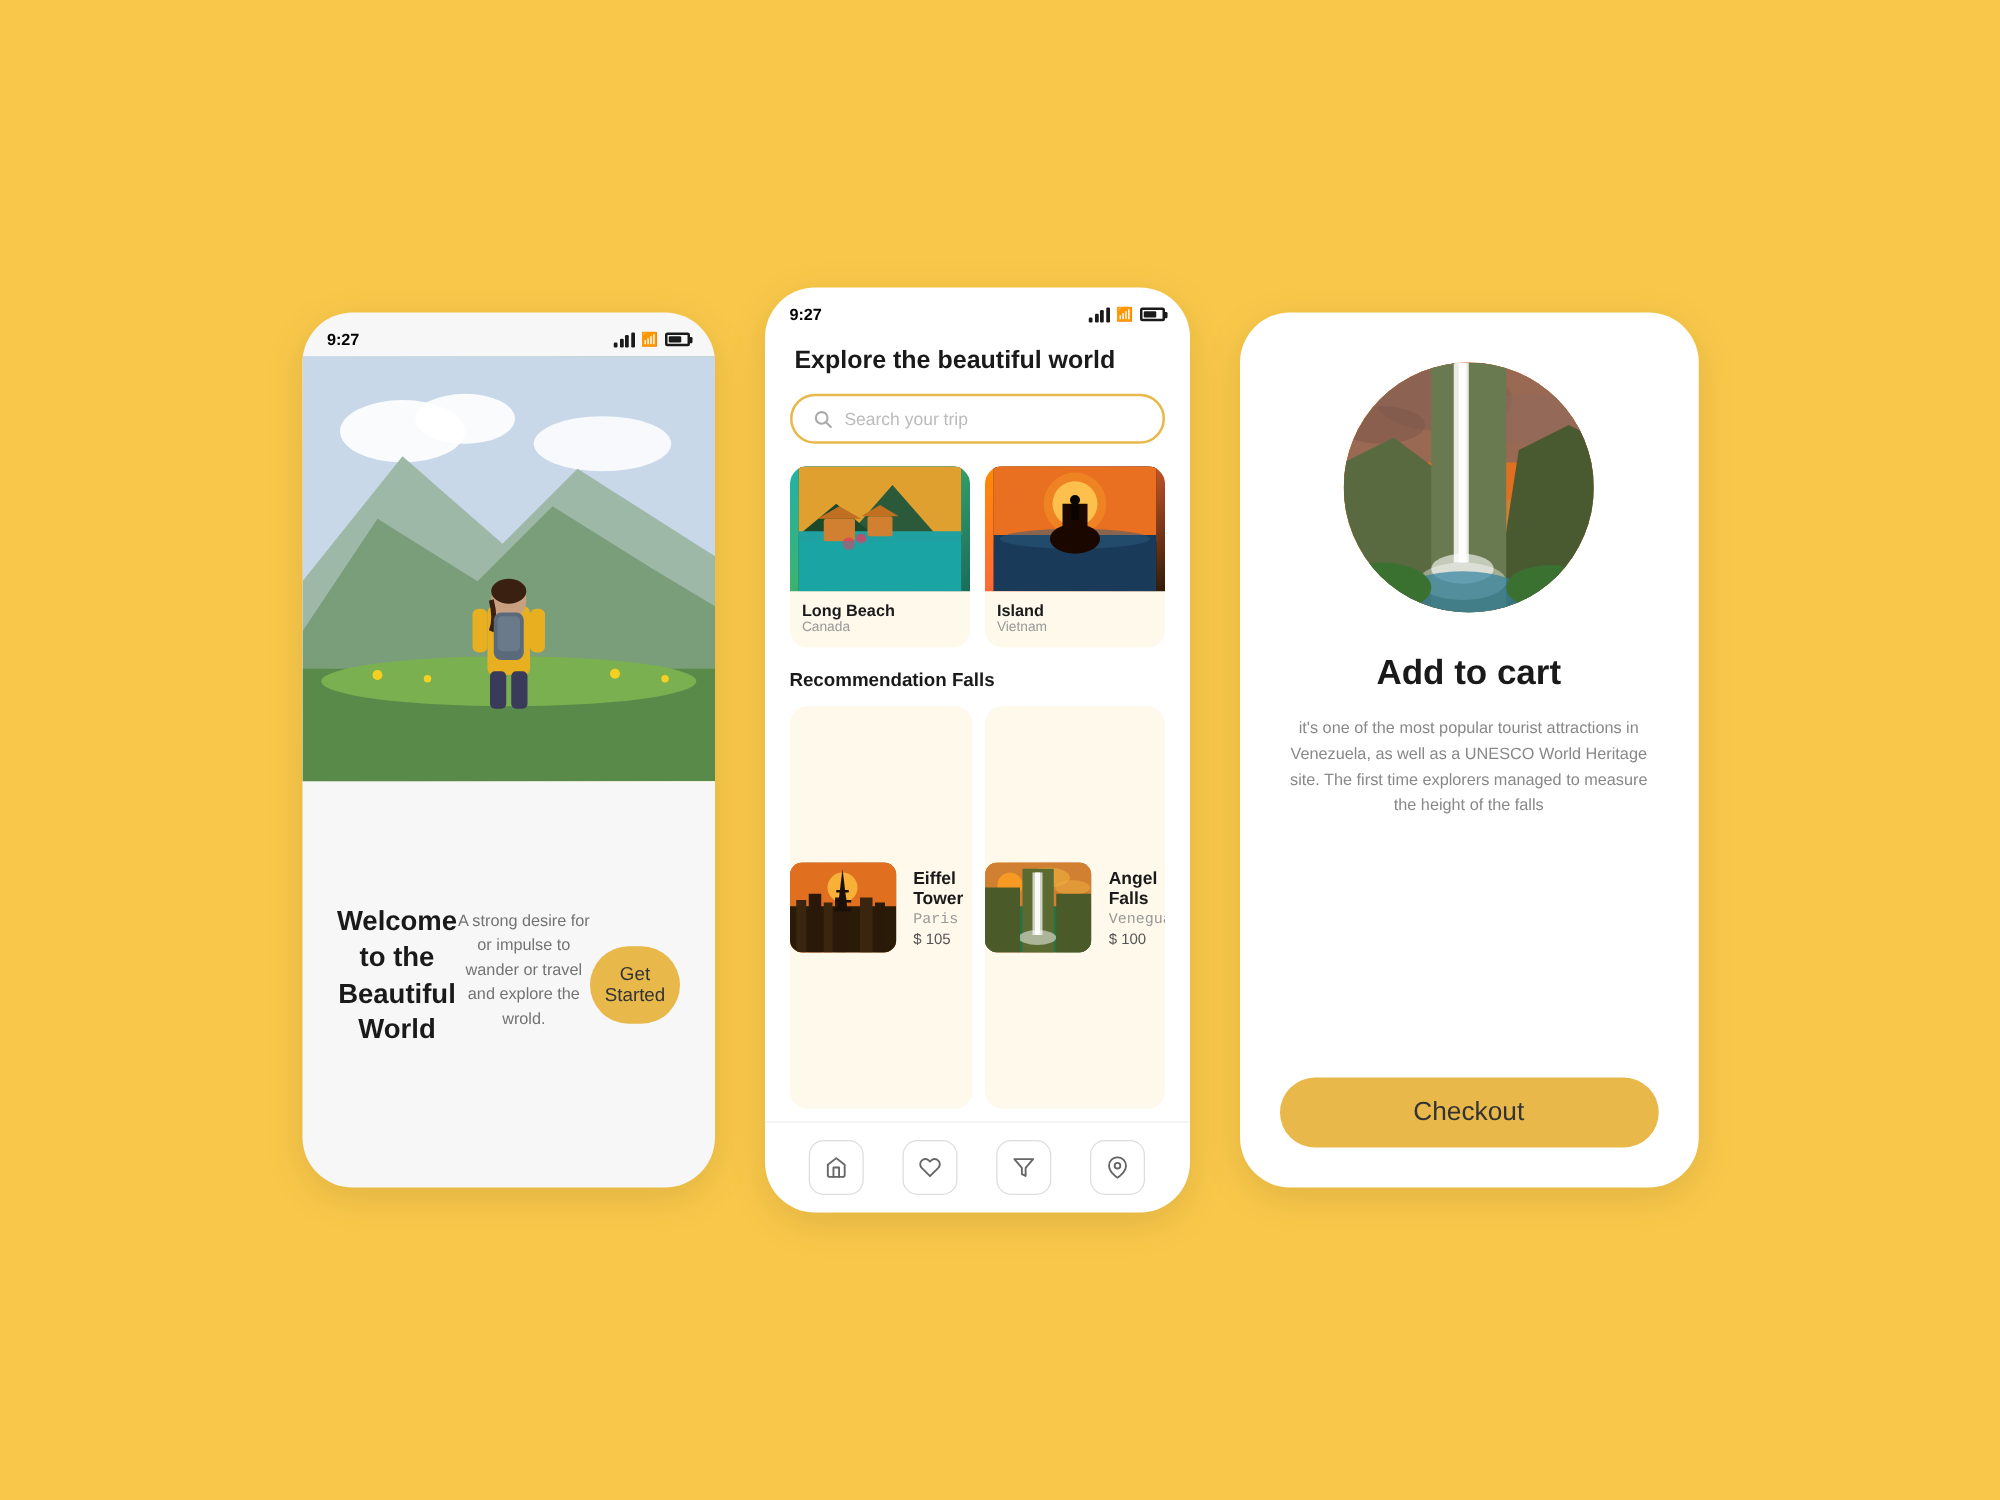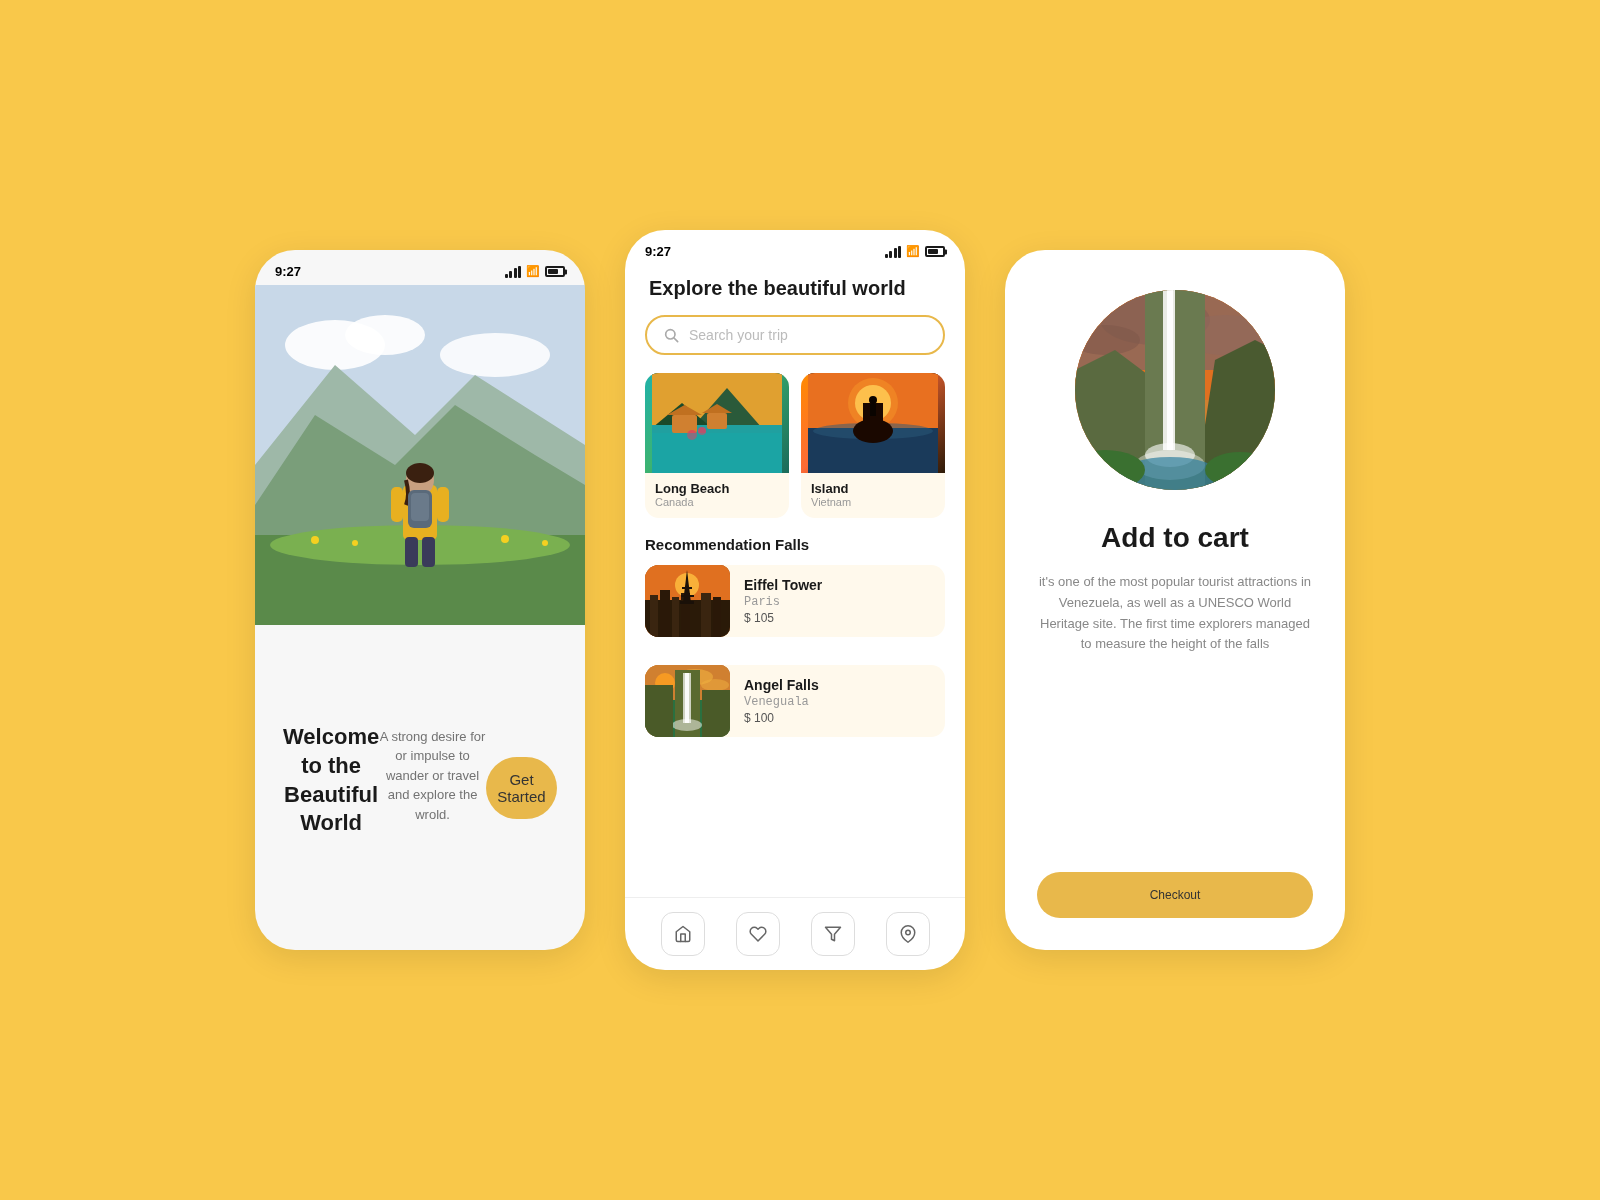"Add to cart" .screen3 { width: 340px -> 367px }
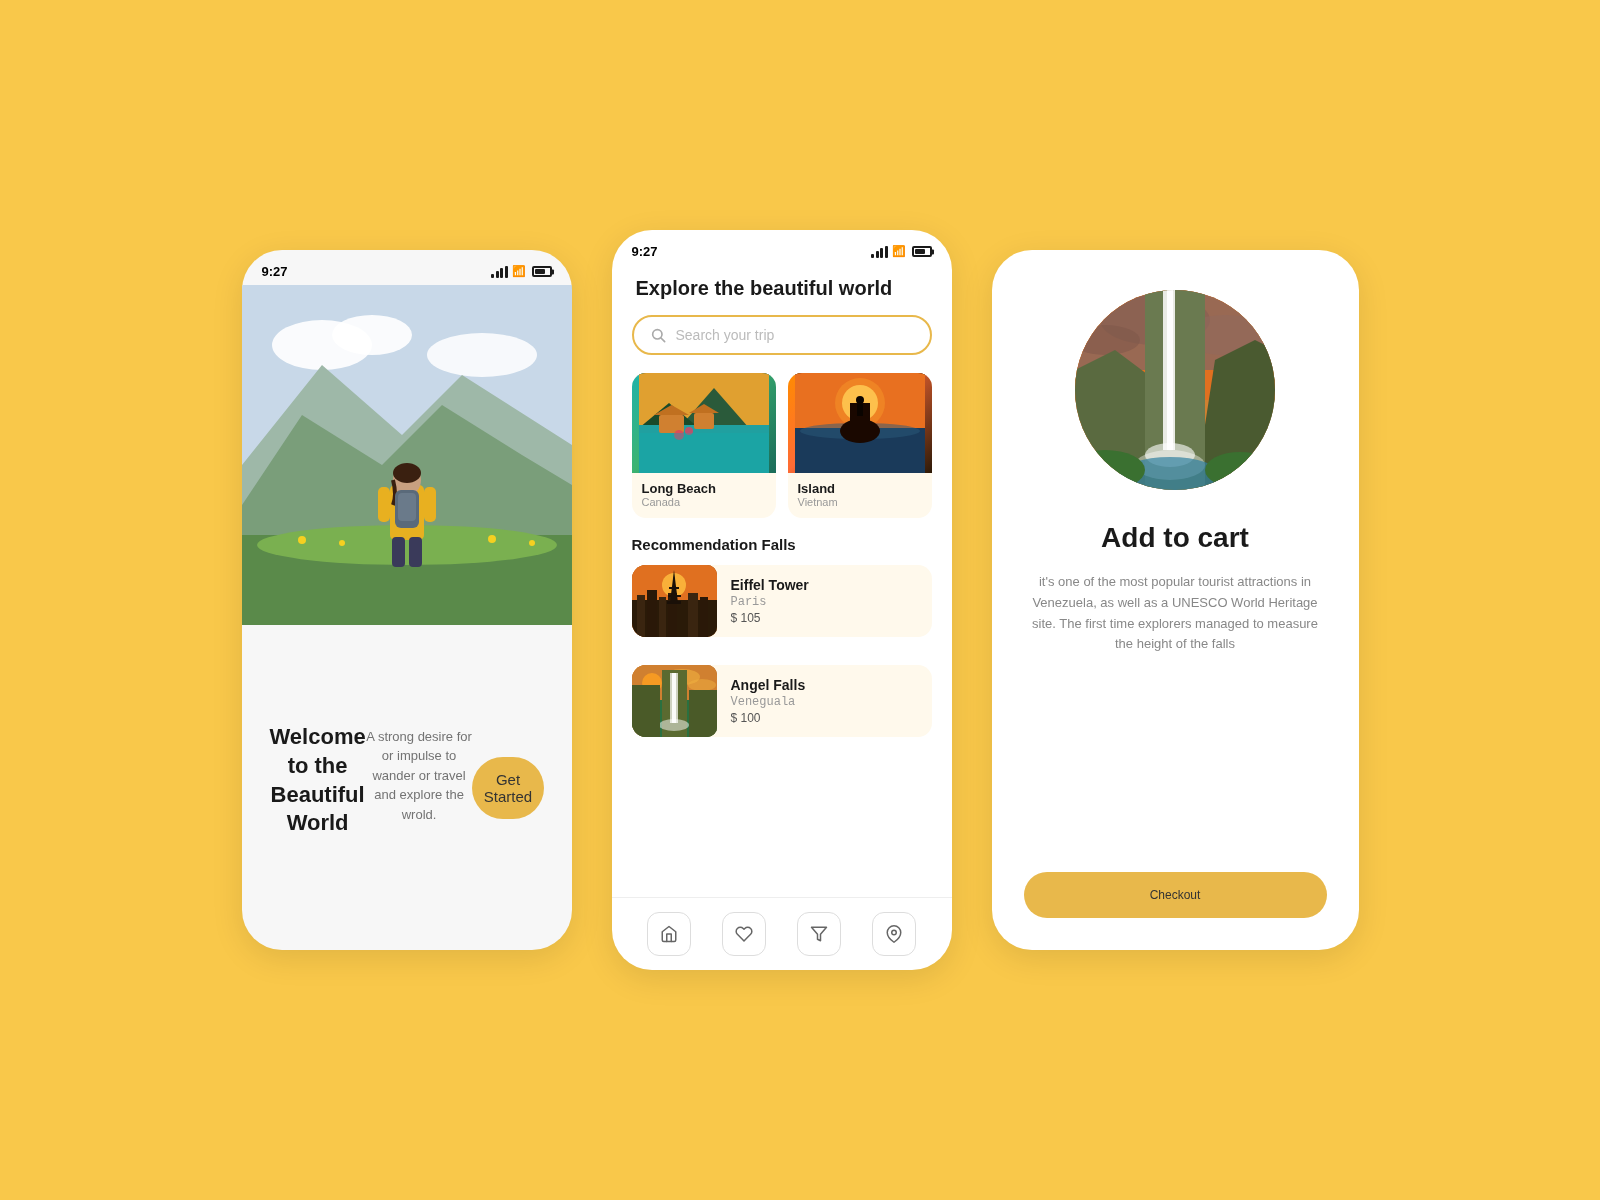"Eiffel Tower" .recommendation-list { flex-direction: column -> row; gap: 28px -> 10px }
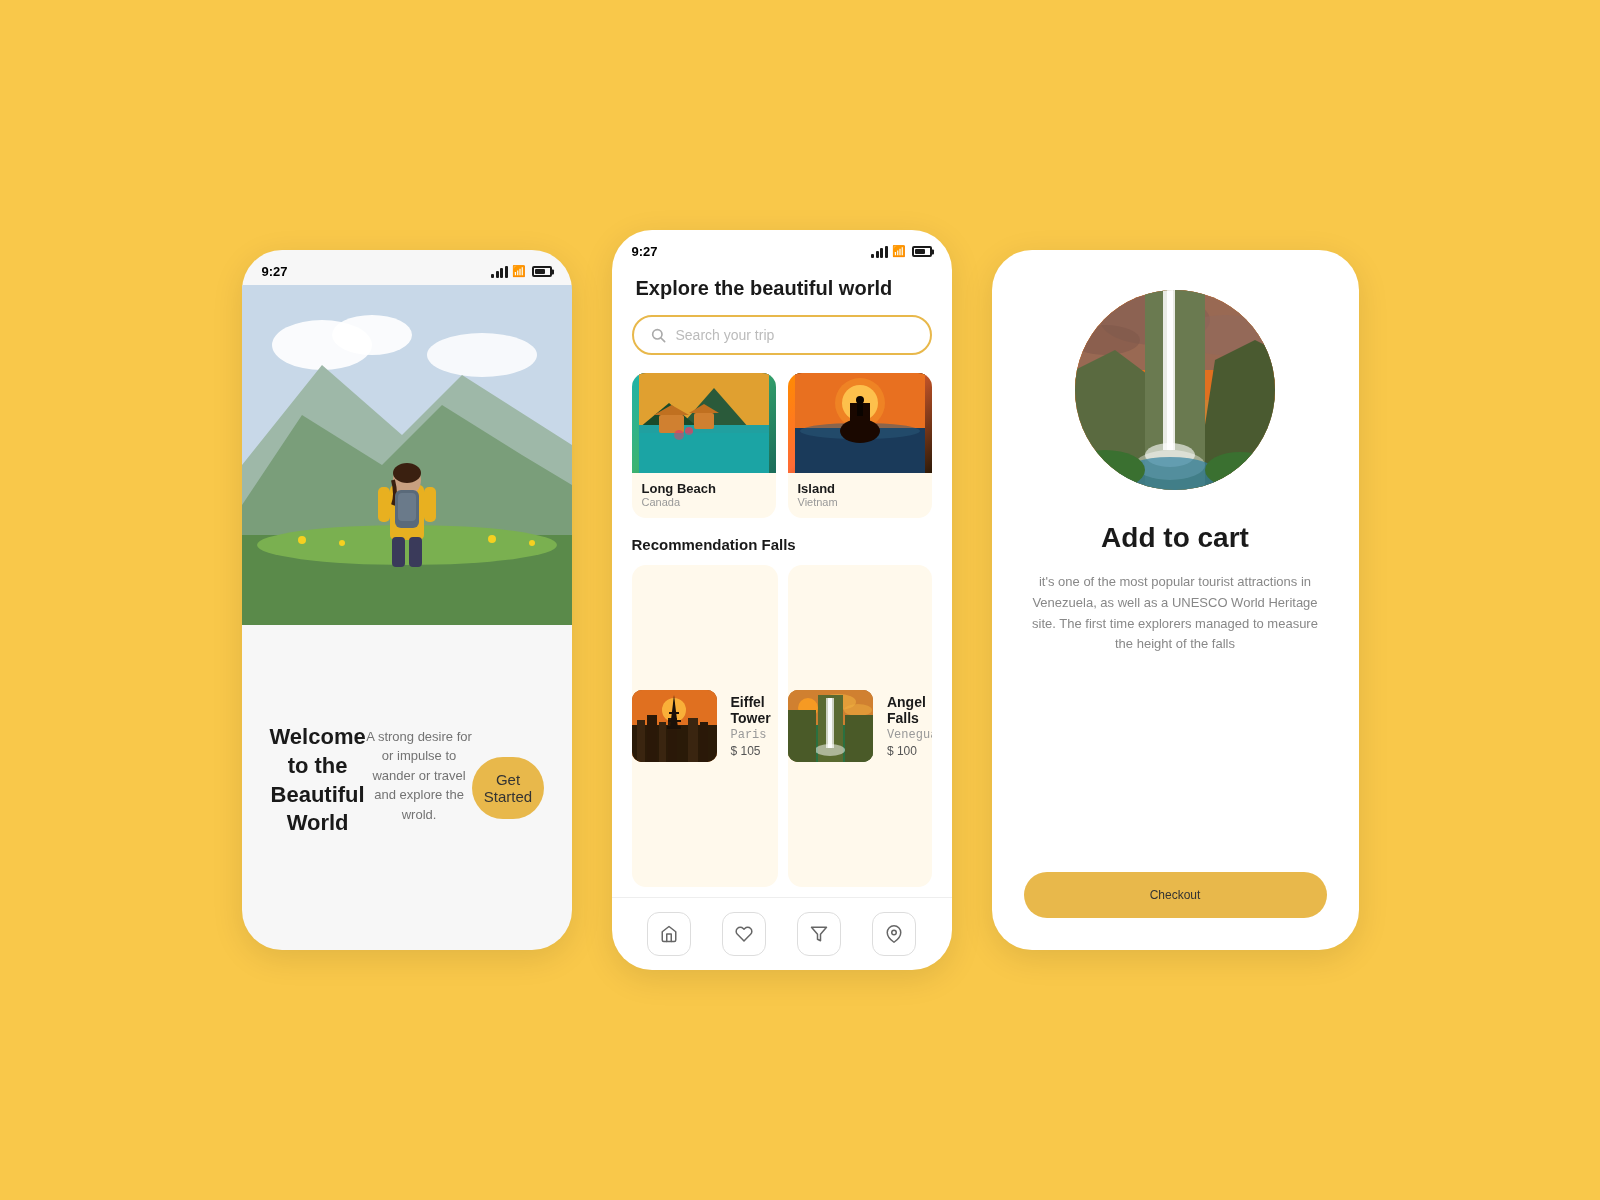"Checkout" .btn-checkout { font-size: 12px -> 21px }
